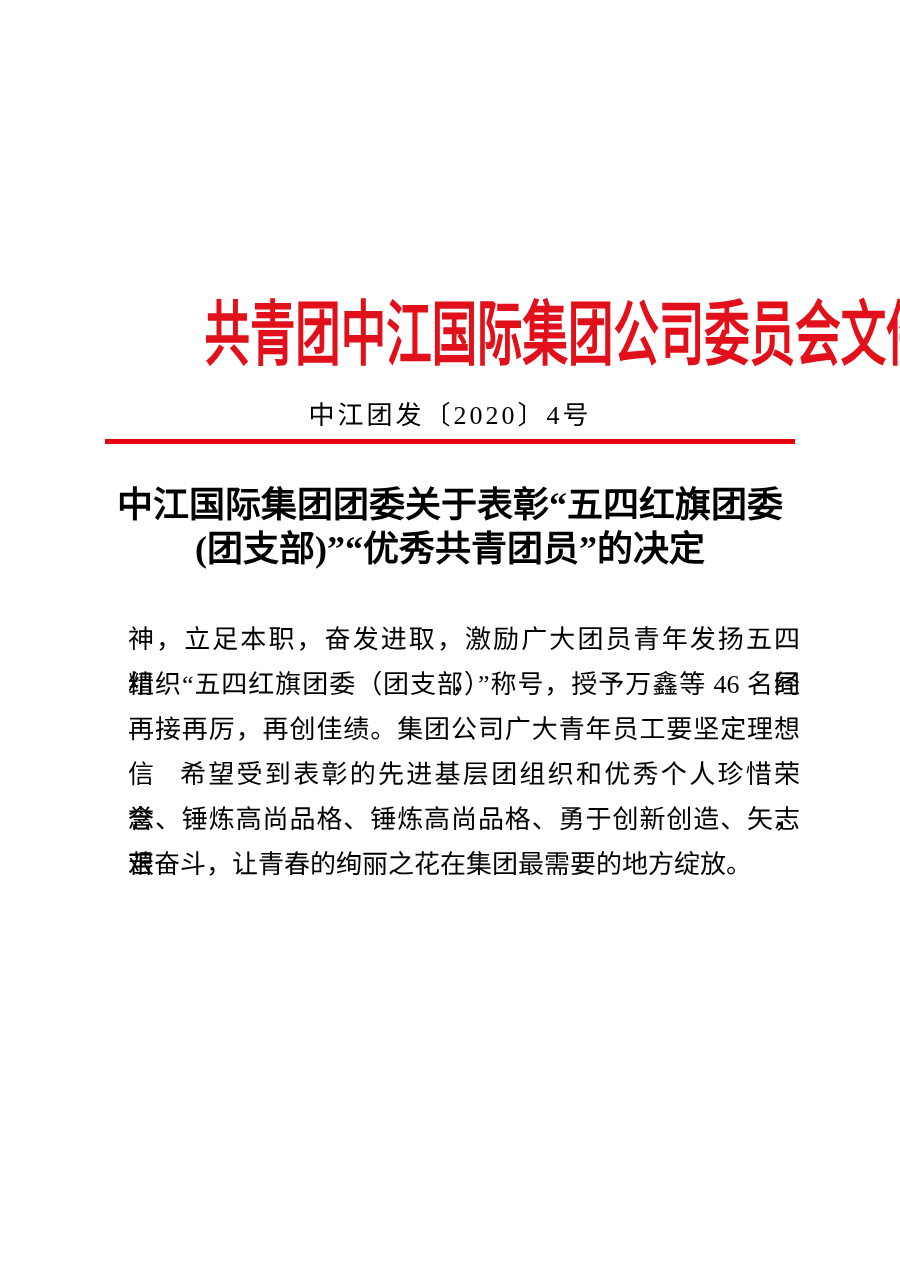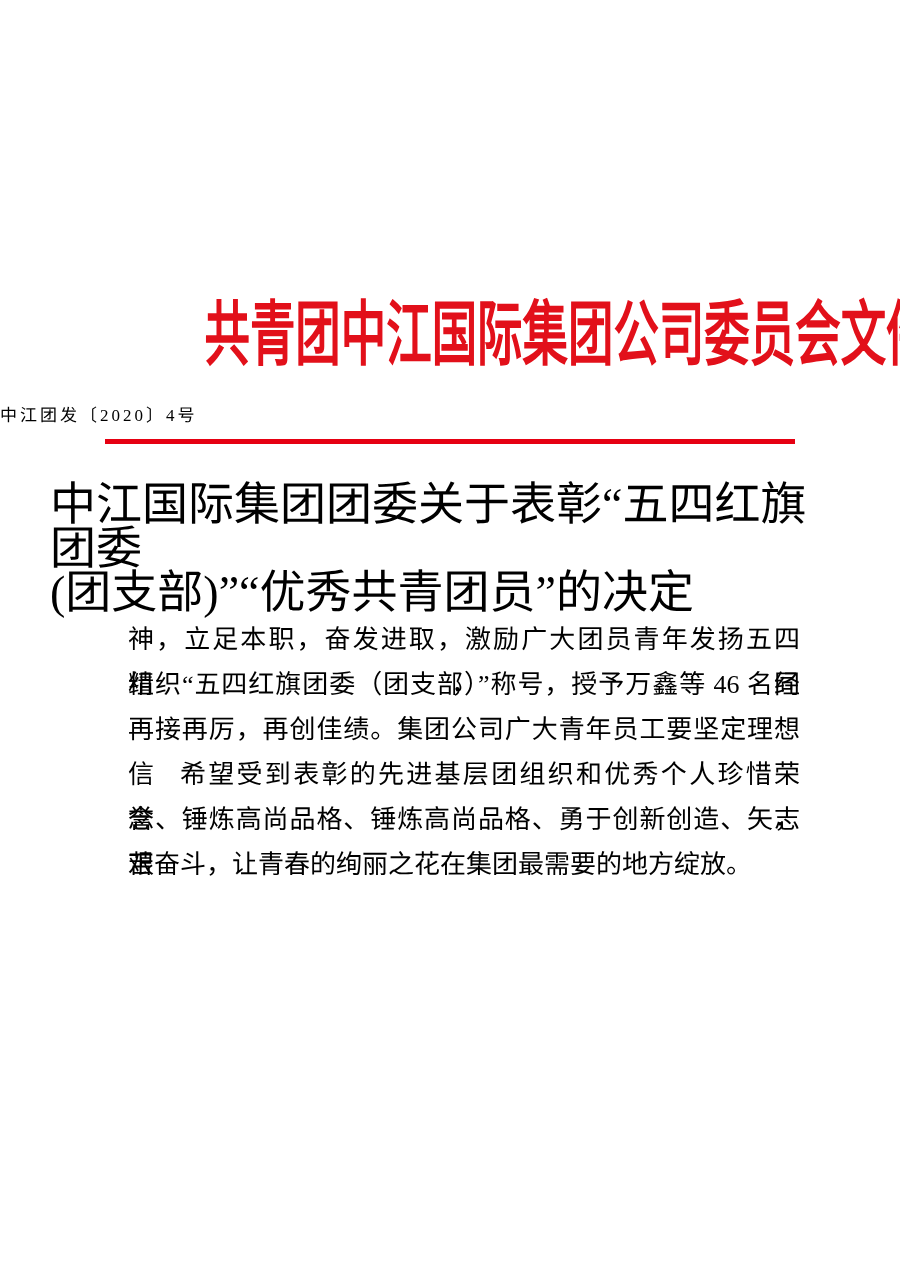"中江团发〔2020〕4号" .doc-number { font-size: 17px -> 26px; text-align: none -> center }
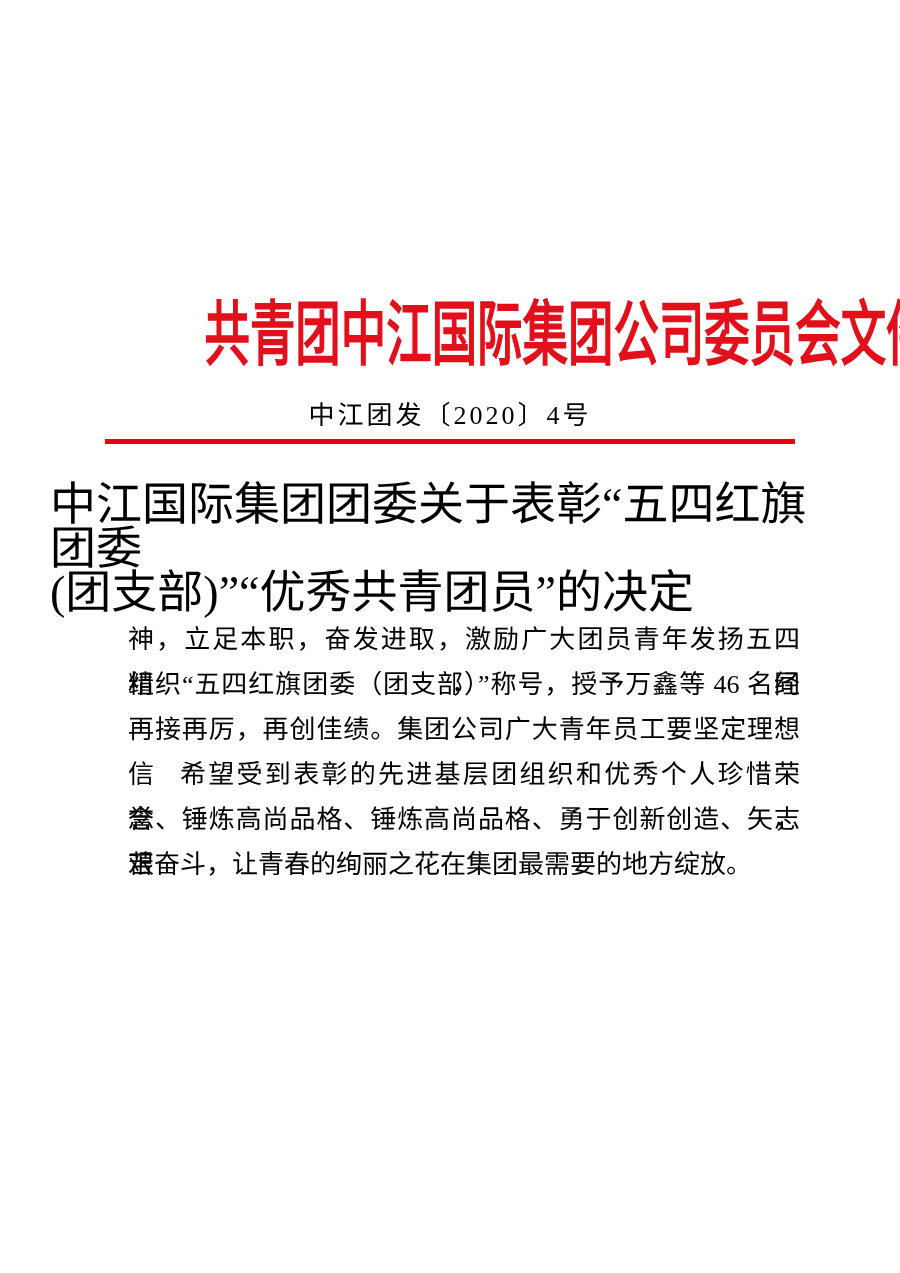"中江国际集团团委关于表彰“五四红旗团委" .heading { font-size: 46px -> 36px; font-weight: normal -> bold; text-align: left -> center }
